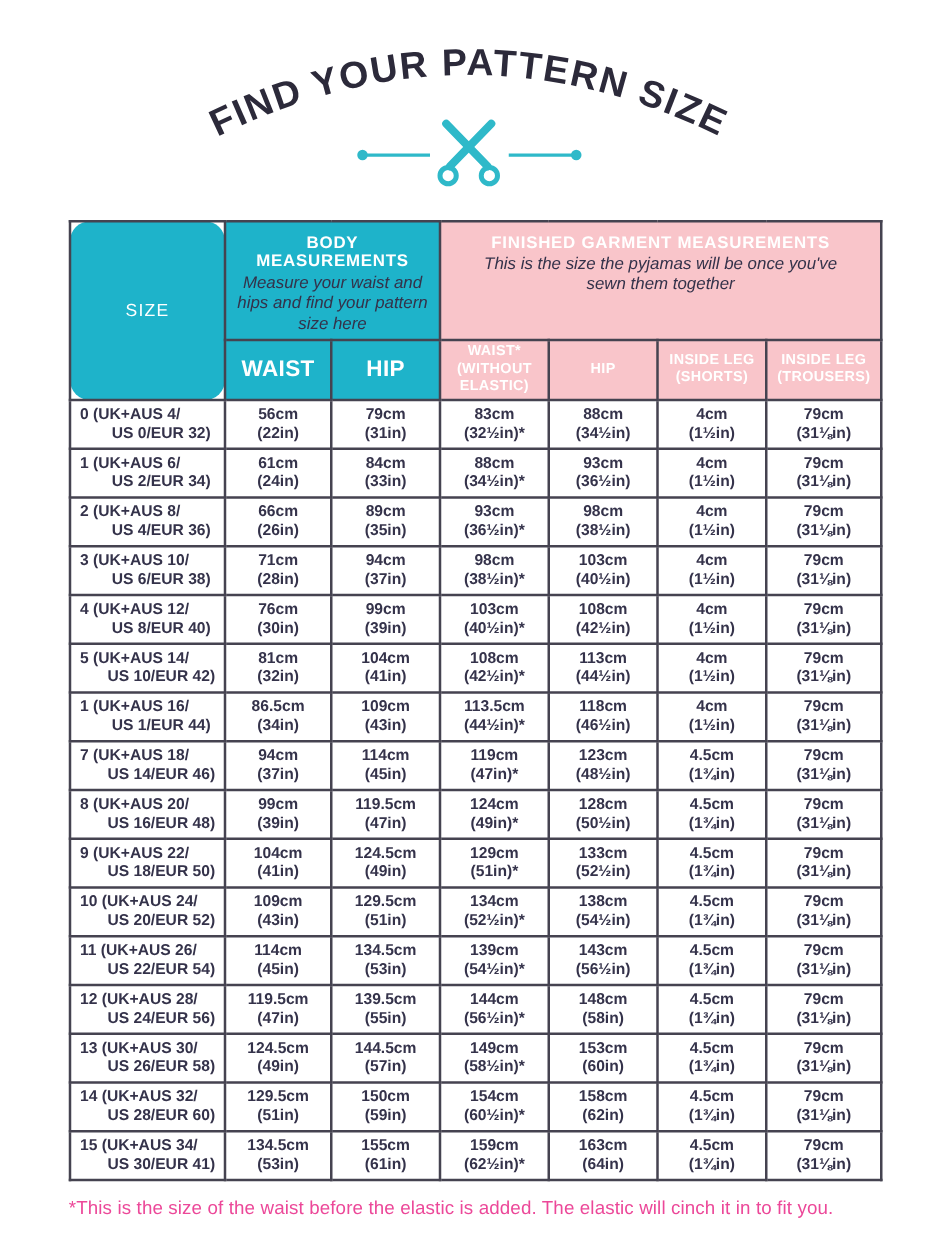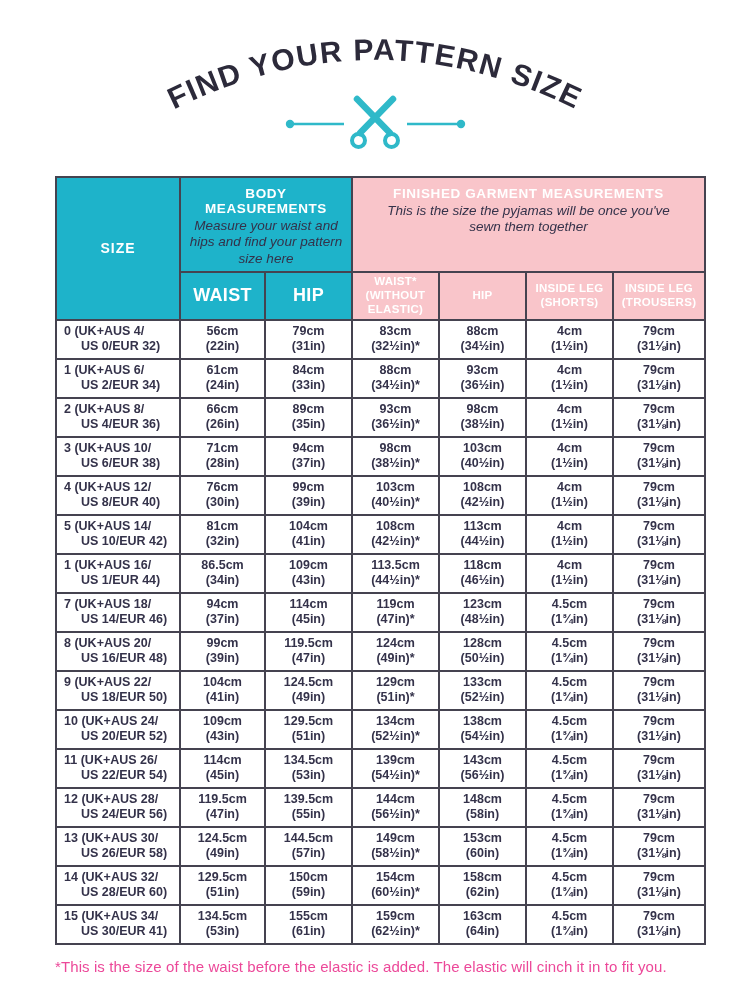"SIZE" th.size-h { border-radius: none -> 16px; font-weight: bold -> normal }
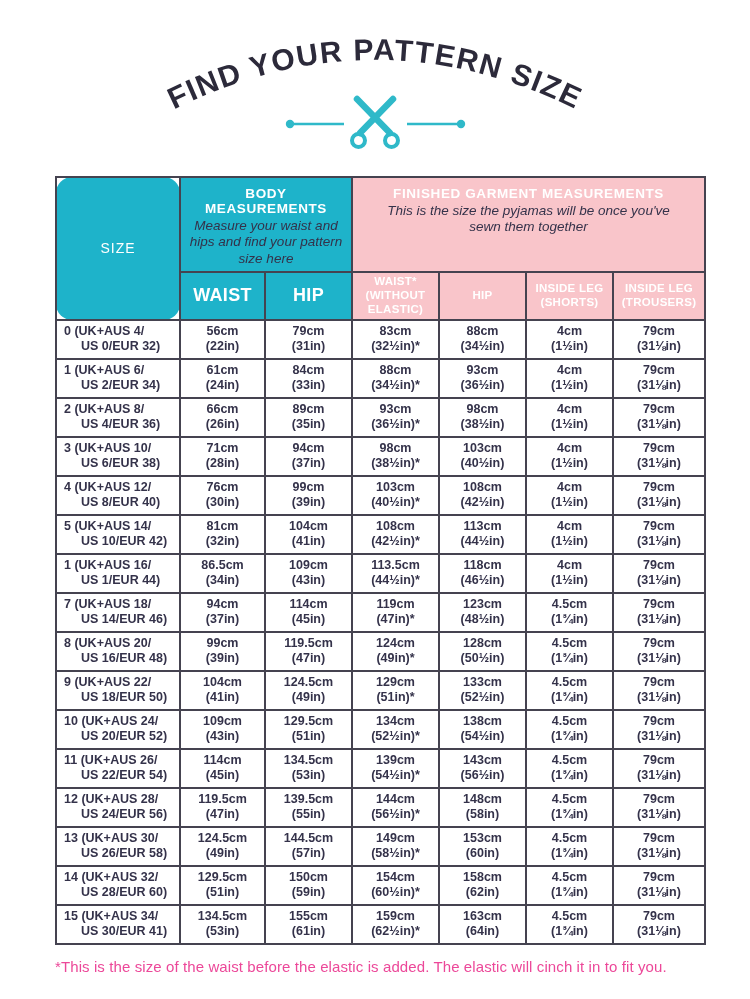"US 0/EUR 32)" .size-line2 { text-align: none -> center }
